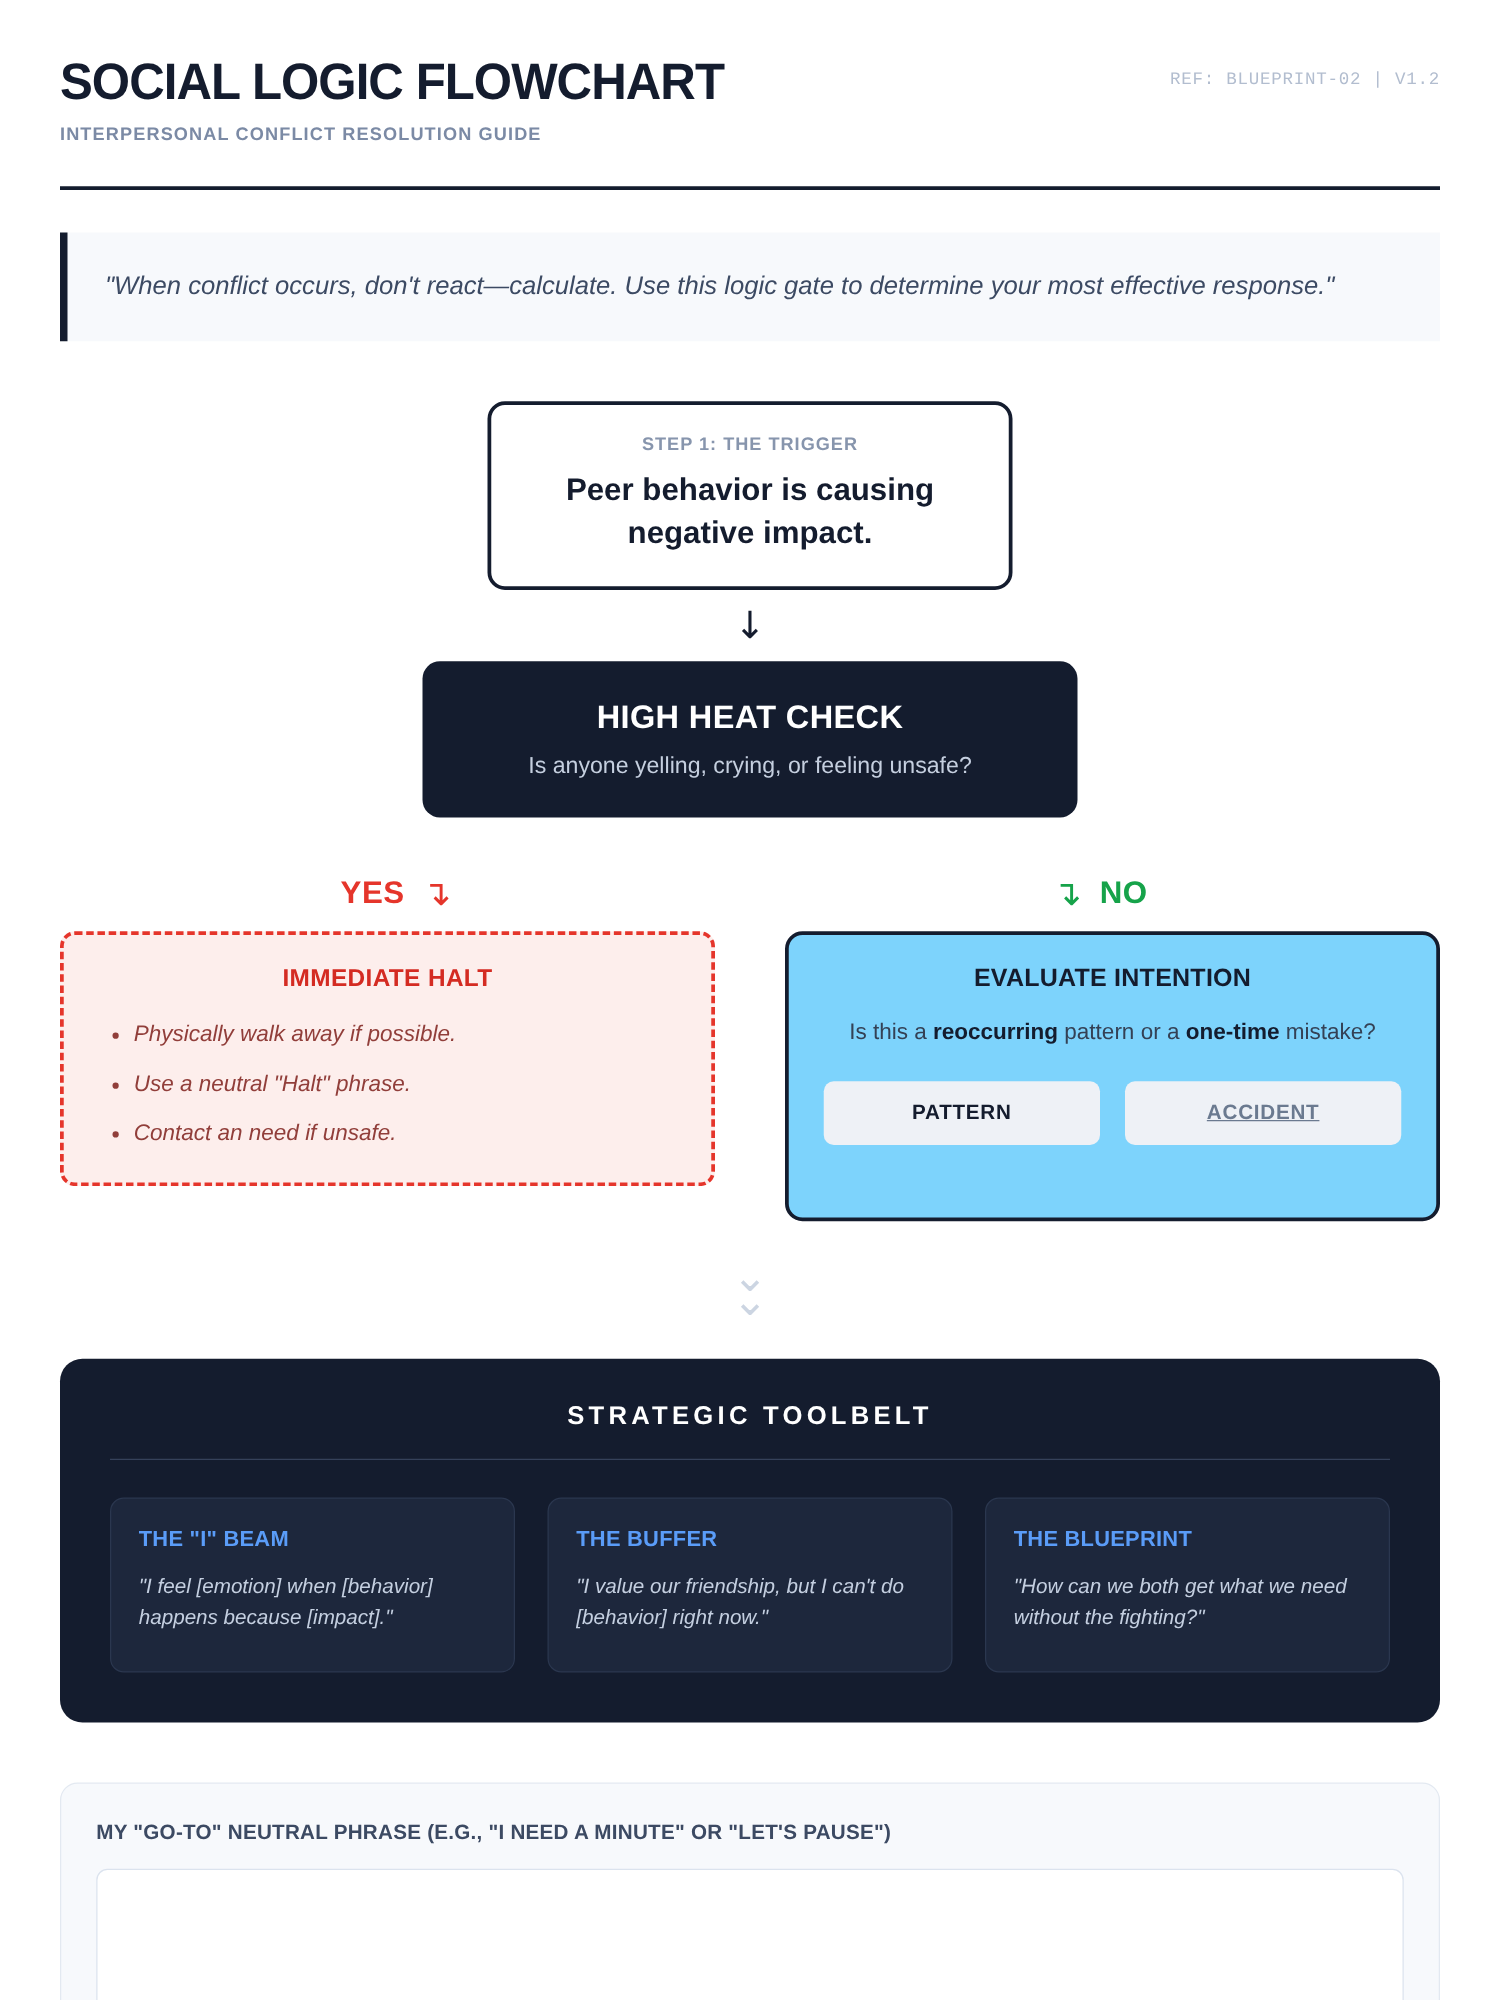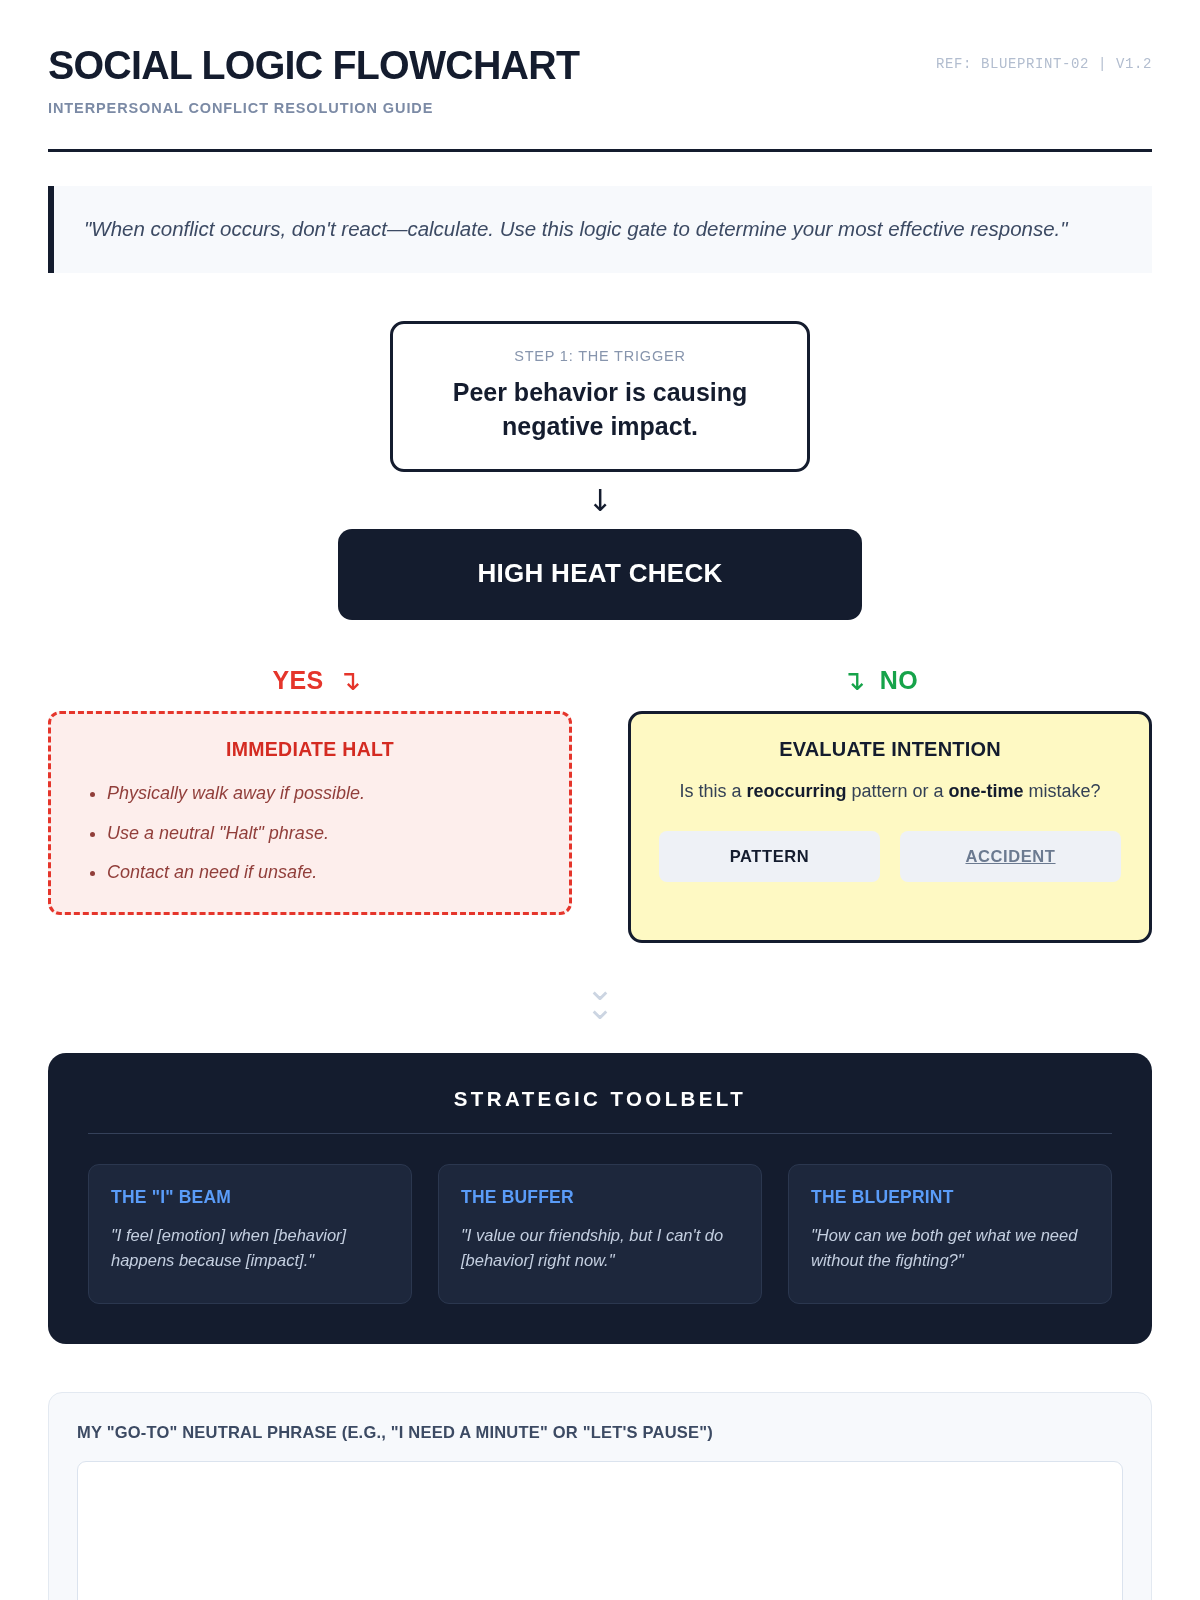"STEP 1: THE TRIGGER" .trigger-label { font-weight: 400 -> 700 }
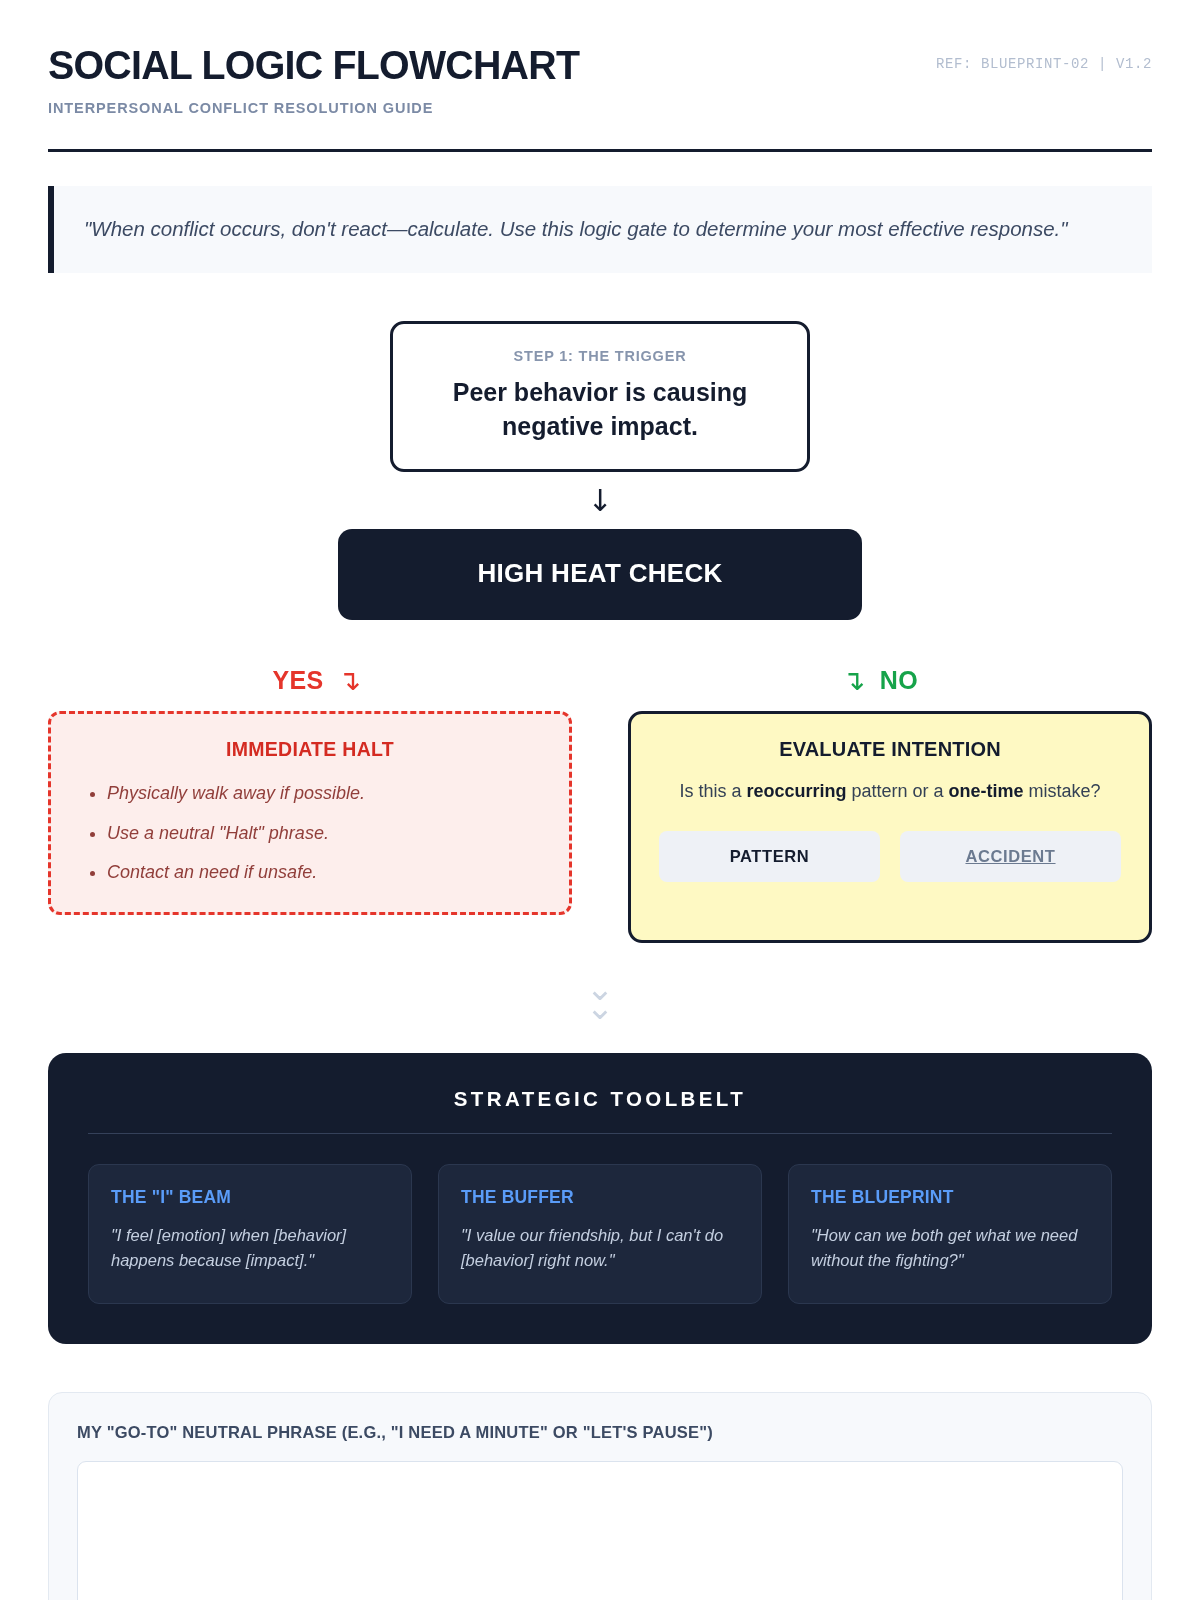"Is anyone yelling, crying, or" div.heat-sub { html: none -> <div>Is anyone yelling, crying, or feeling unsafe?</div> }
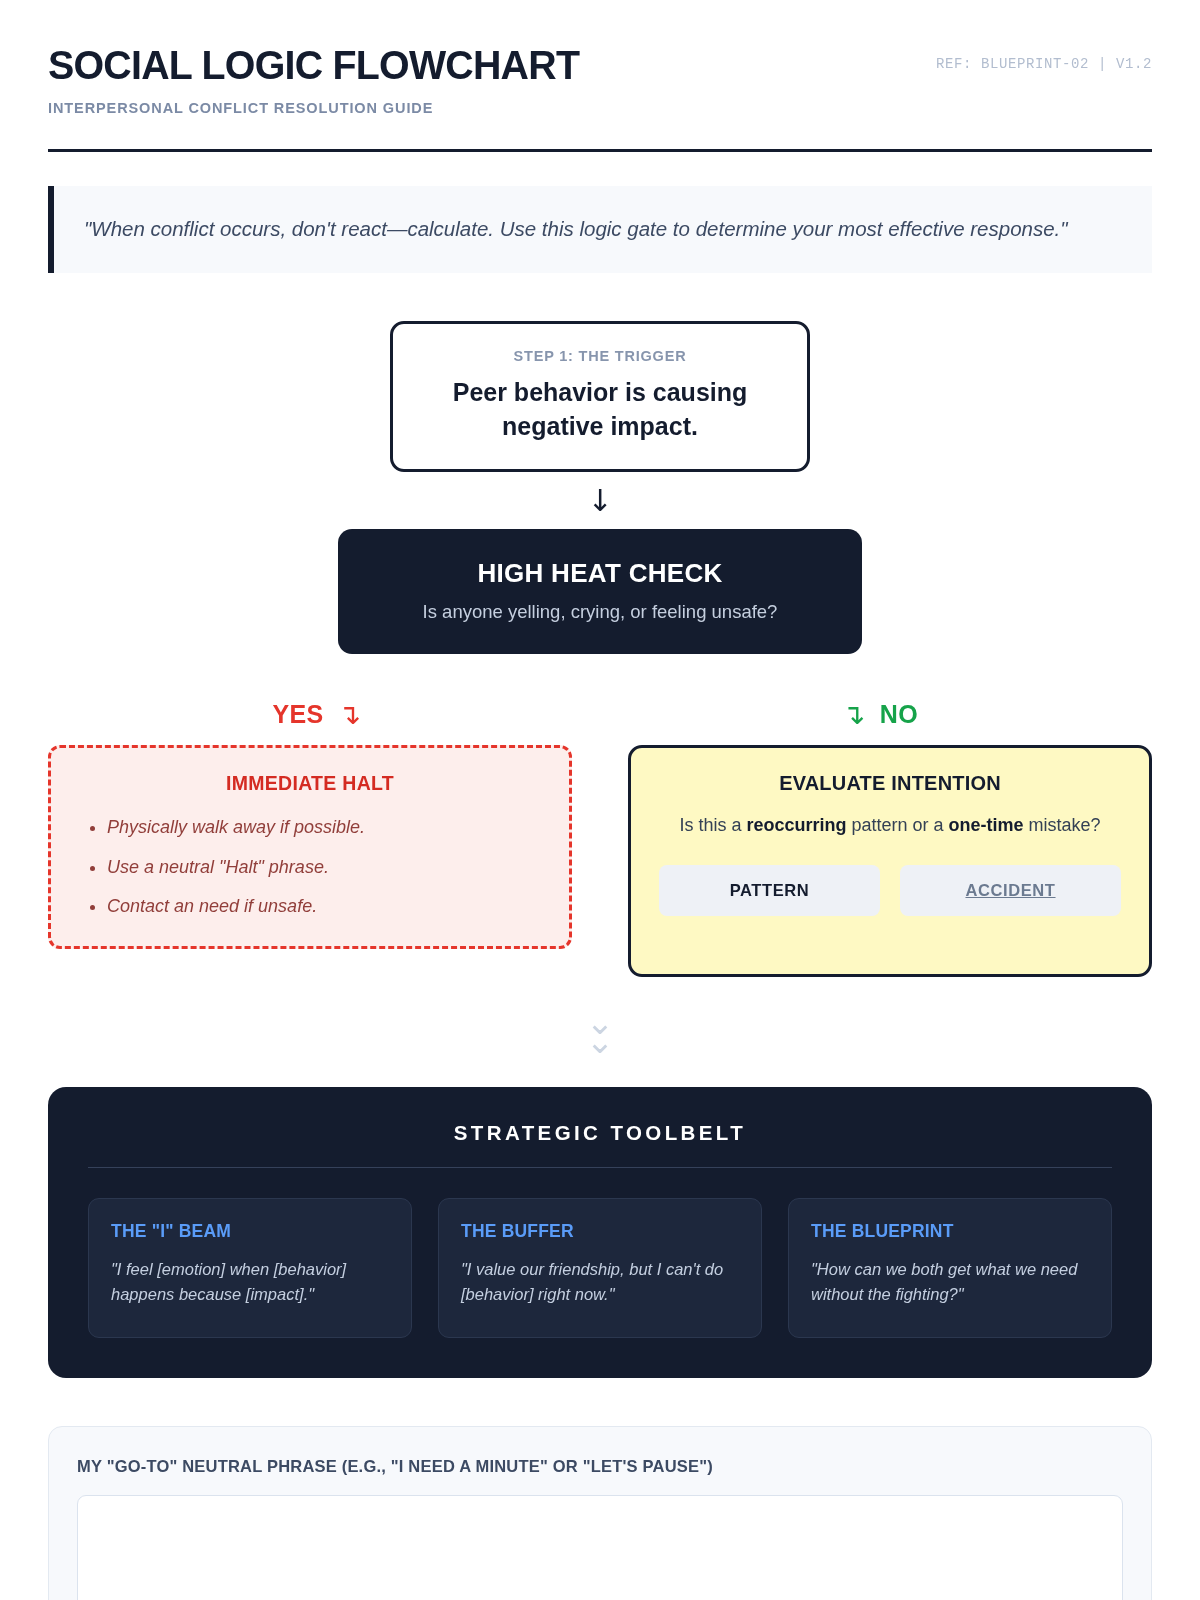"EVALUATE INTENTION" .eval-box { background: #fef9c3 -> #7dd3fc }
